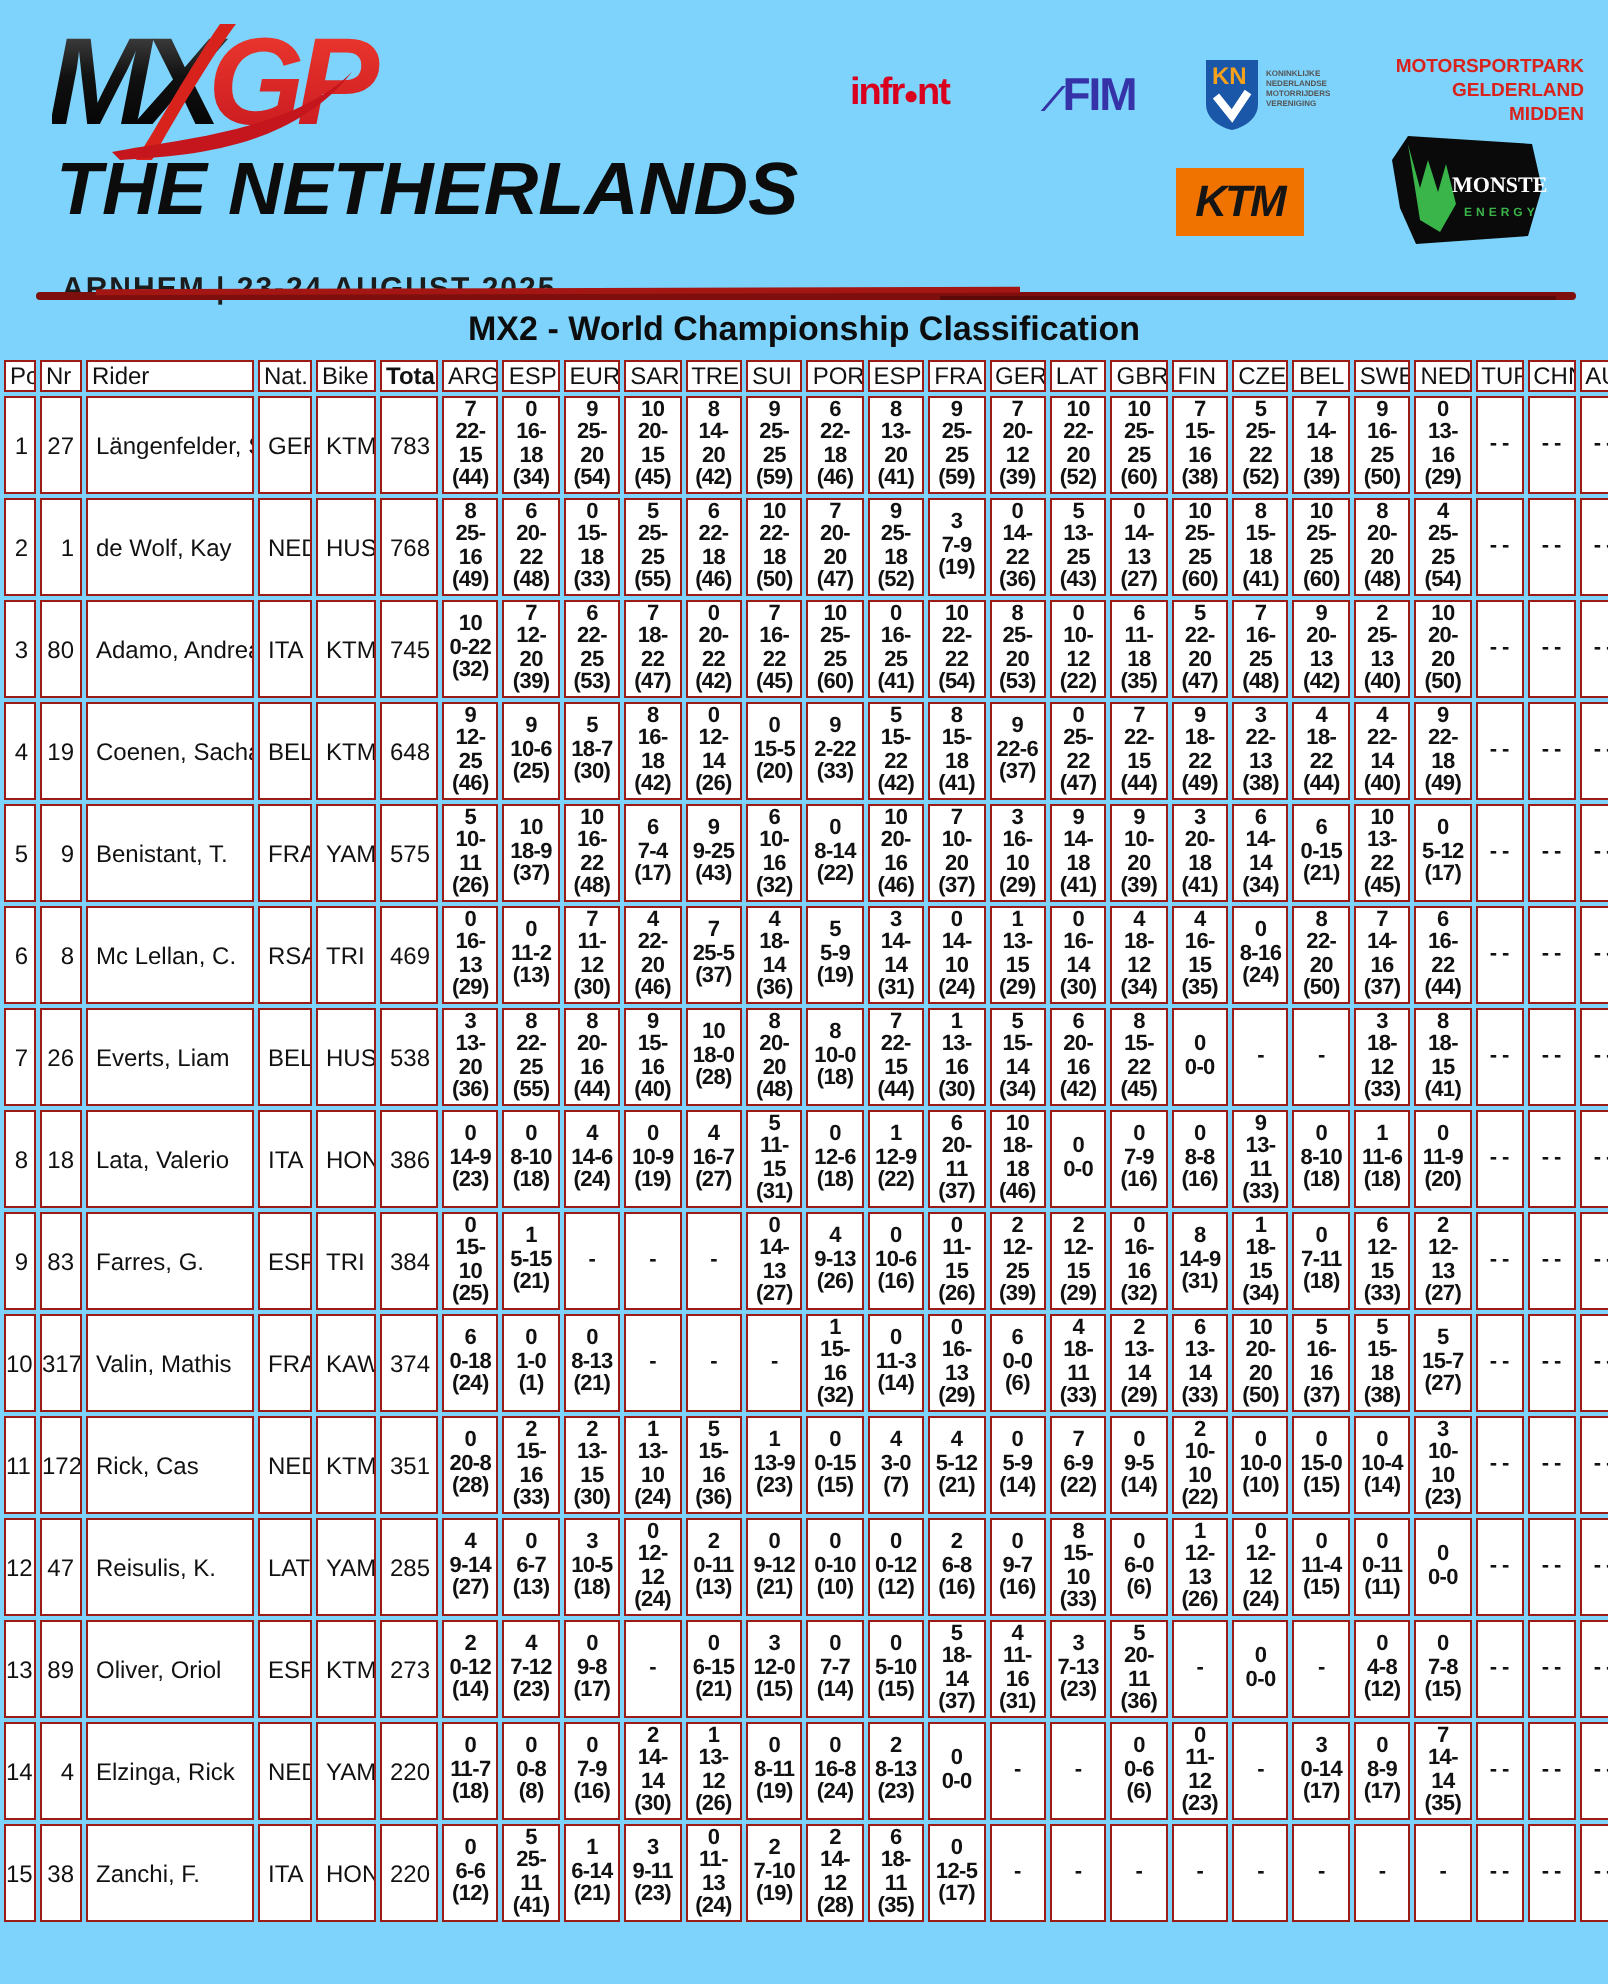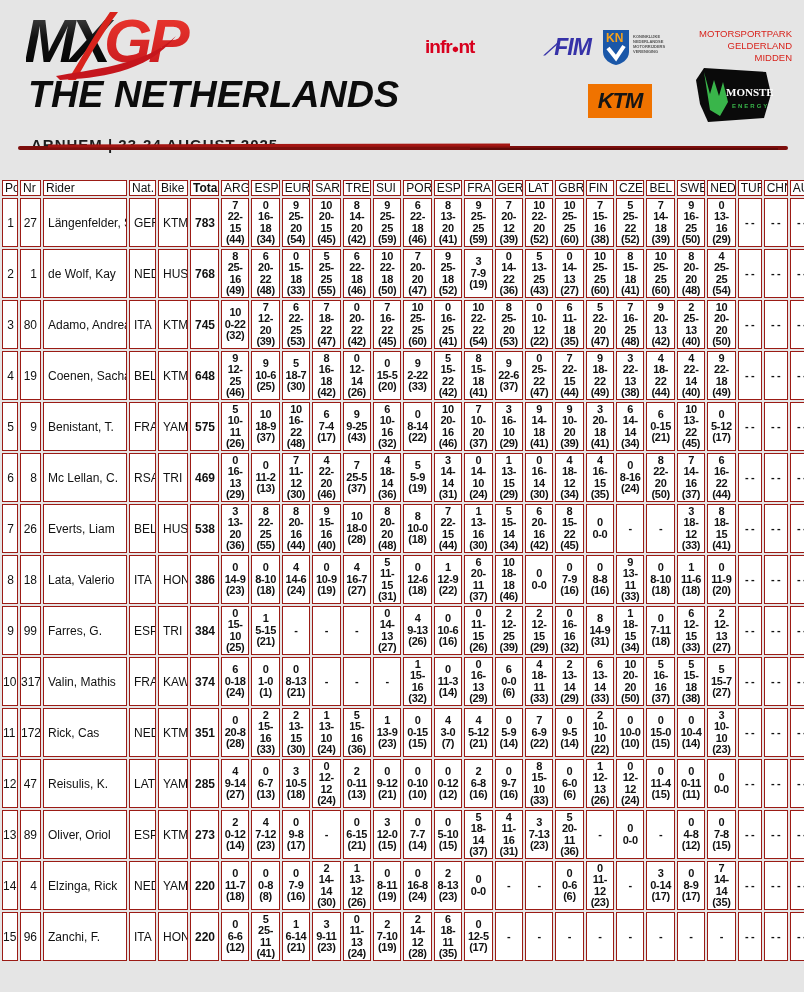"MX" .page { background: #e5e5e5 -> #7dd3fc }
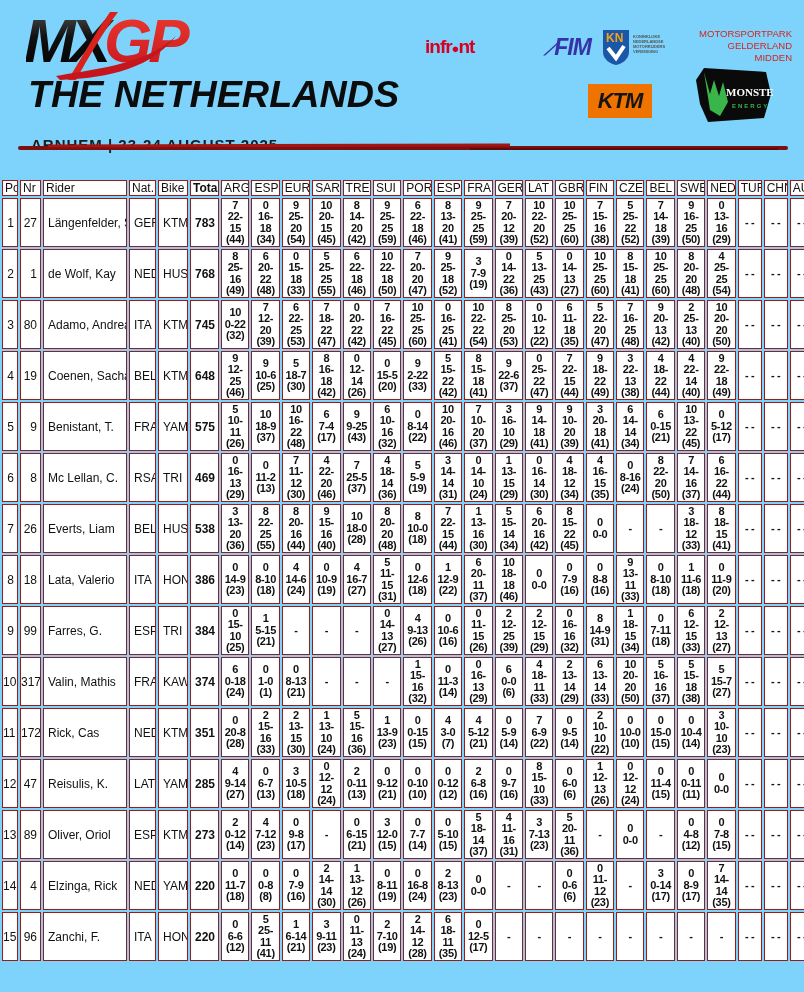"MOTORSPORTPARK" .logo-msp { font-weight: normal -> bold }
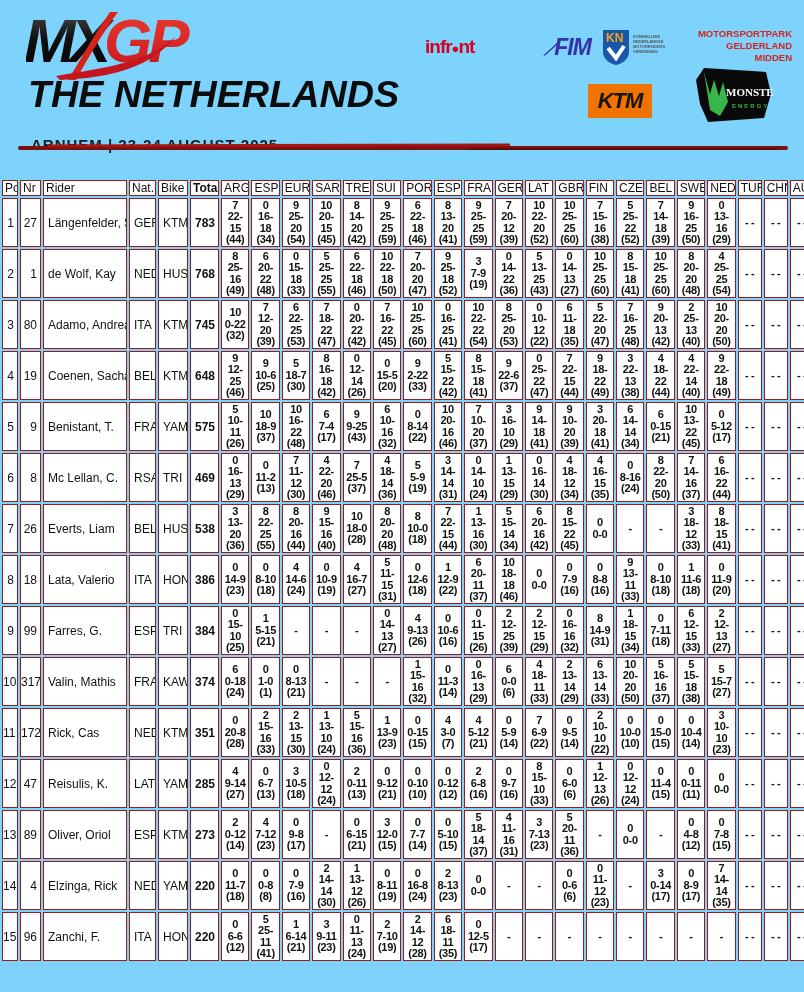"⟋FIM" .logo-fim { font-style: italic -> none; left: 544px -> 521px }
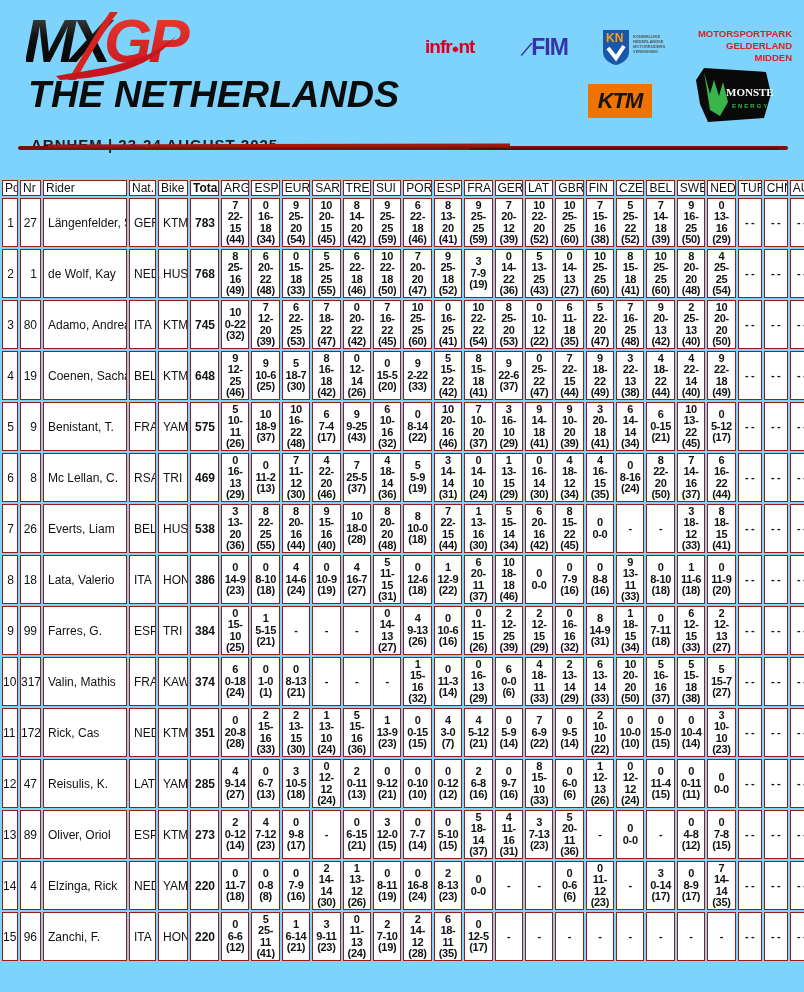"MX2 - World Championship Classification" div.doc-title { html: none -> <div>MX2 - World Championship Classification</div> }
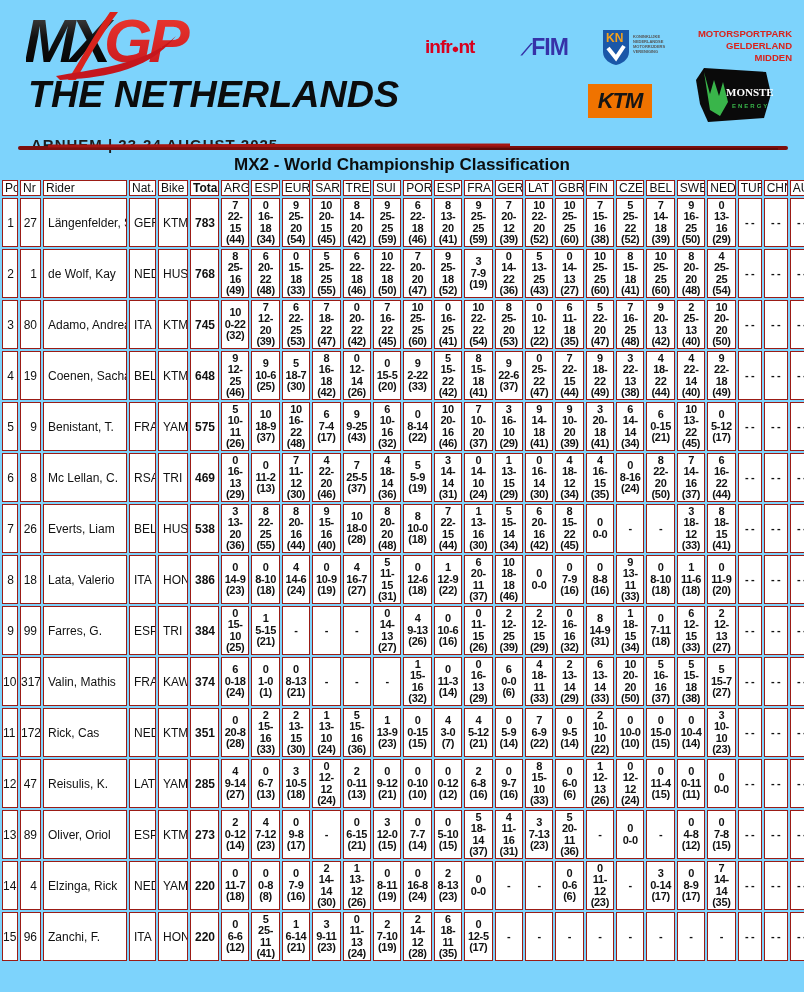"783" td.c-total { font-weight: bold -> normal }
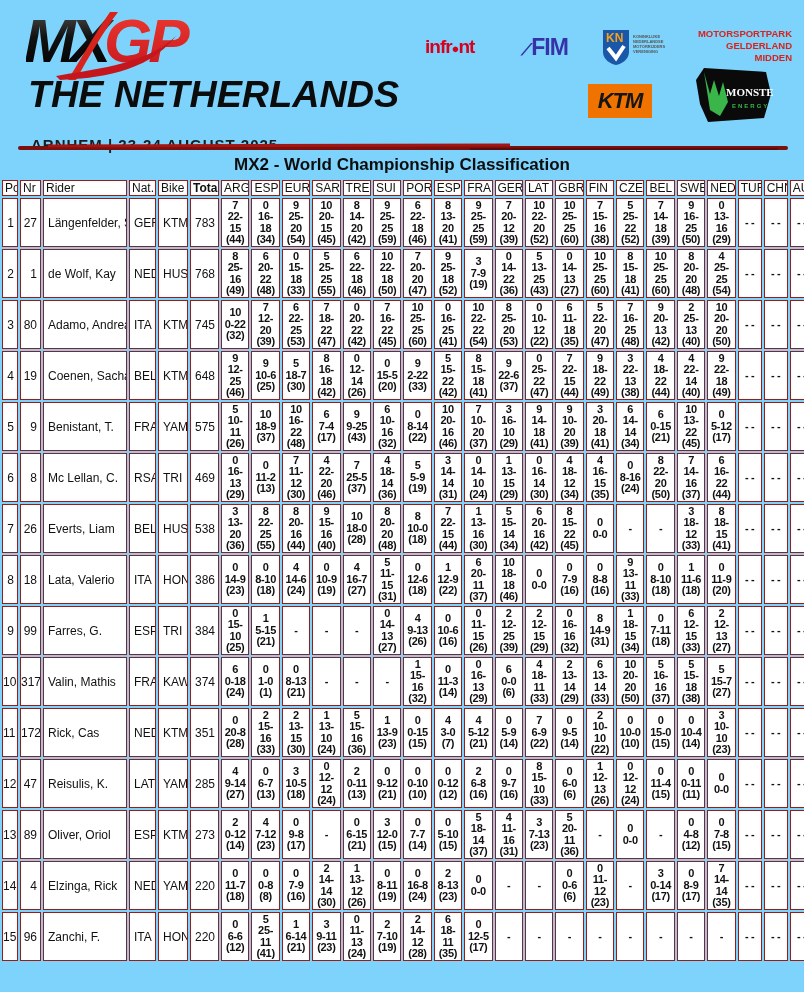"99" td.c-nr { text: 99 -> 83 }
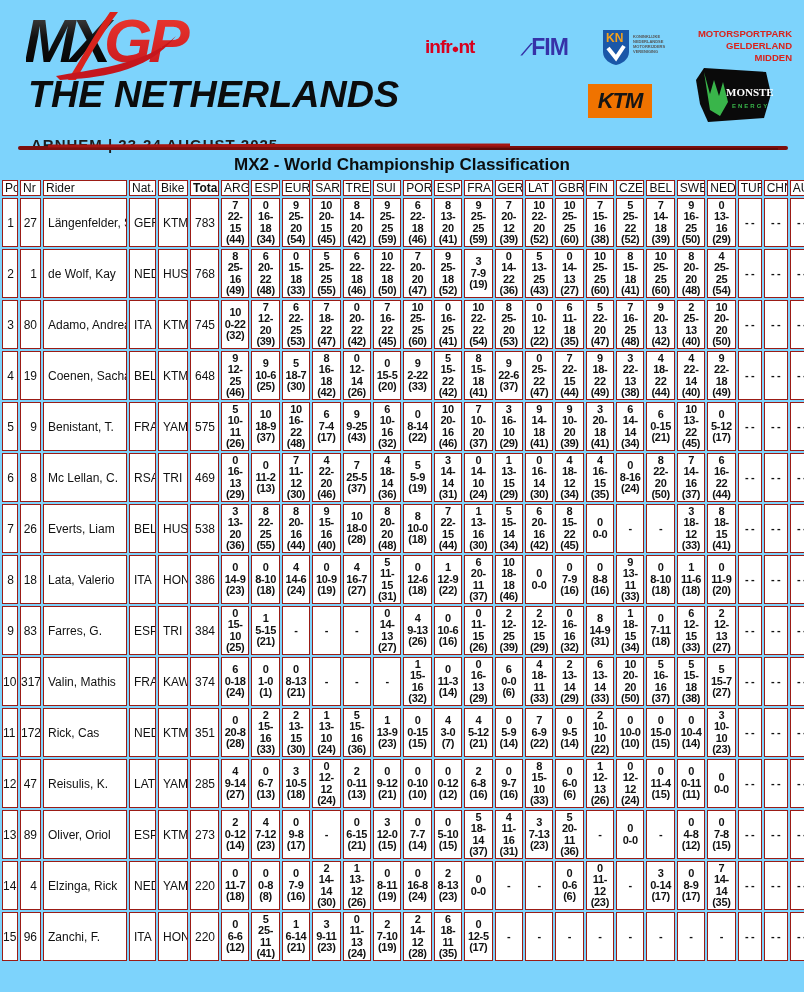"96" td.c-nr { text: 96 -> 38 }
